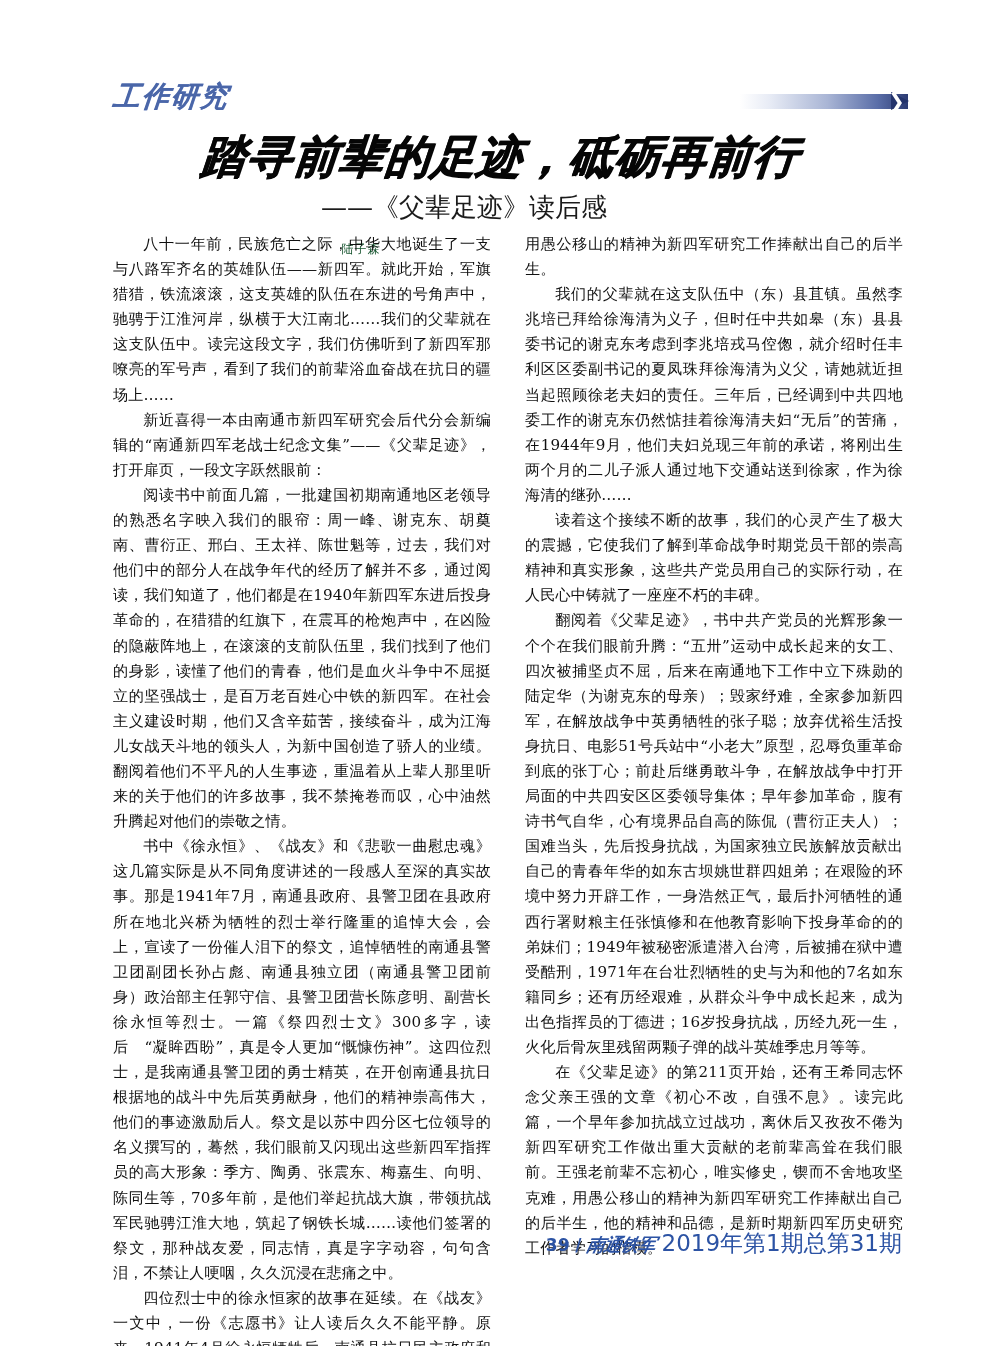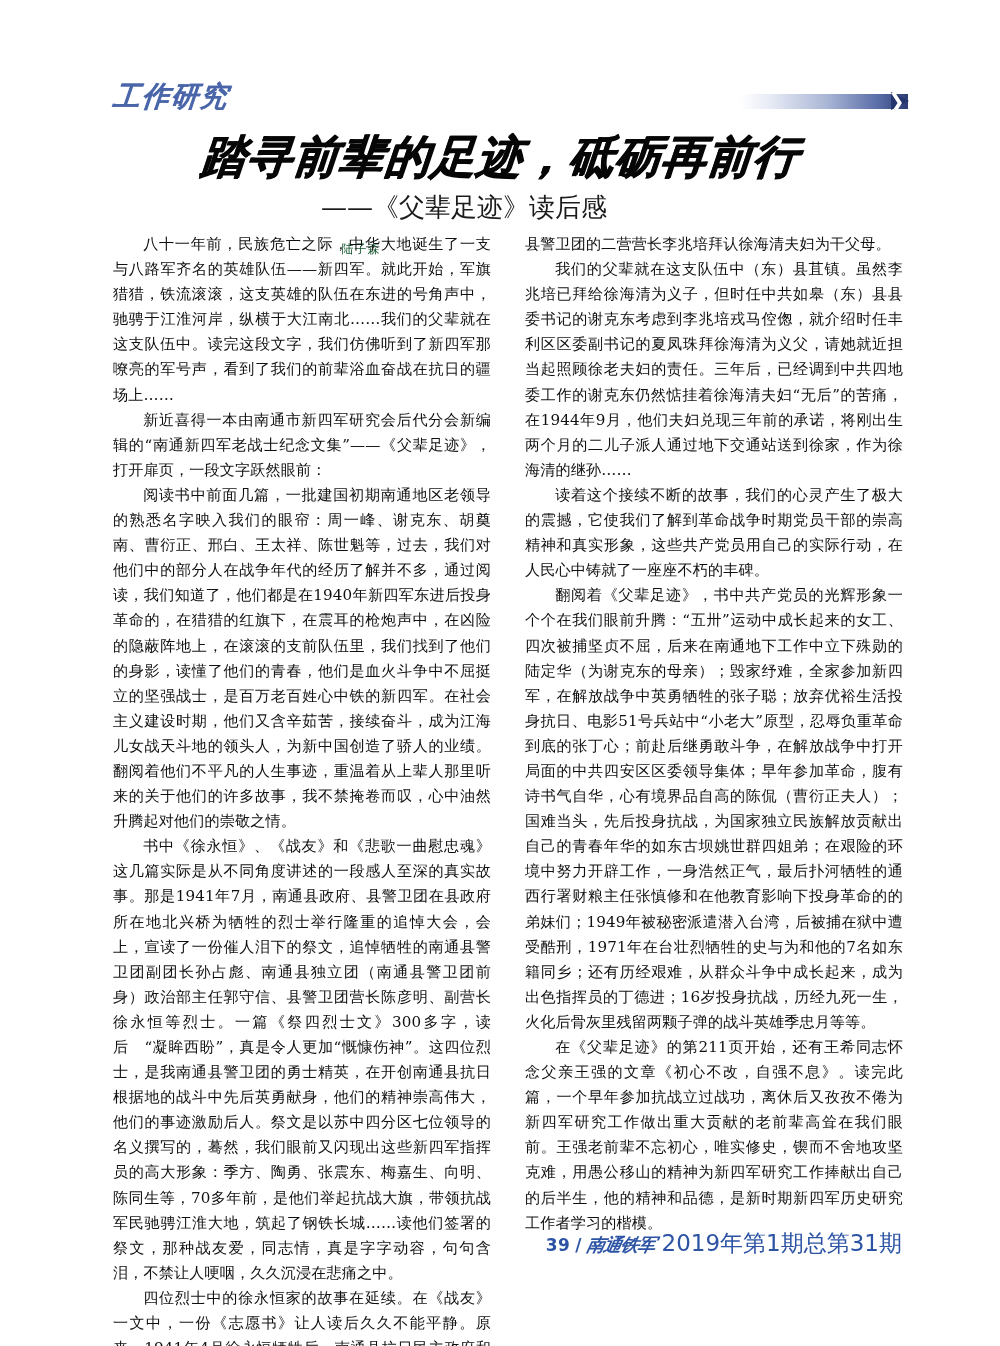"县警卫团的二营营长李兆培拜认徐海清夫妇为干父母。" p.cont { text: 县警卫团的二营营长李兆培拜认徐海清夫妇为干父母 -> 用愚公移山的精神为新四军研究工作捧献出自己的后半生 }
